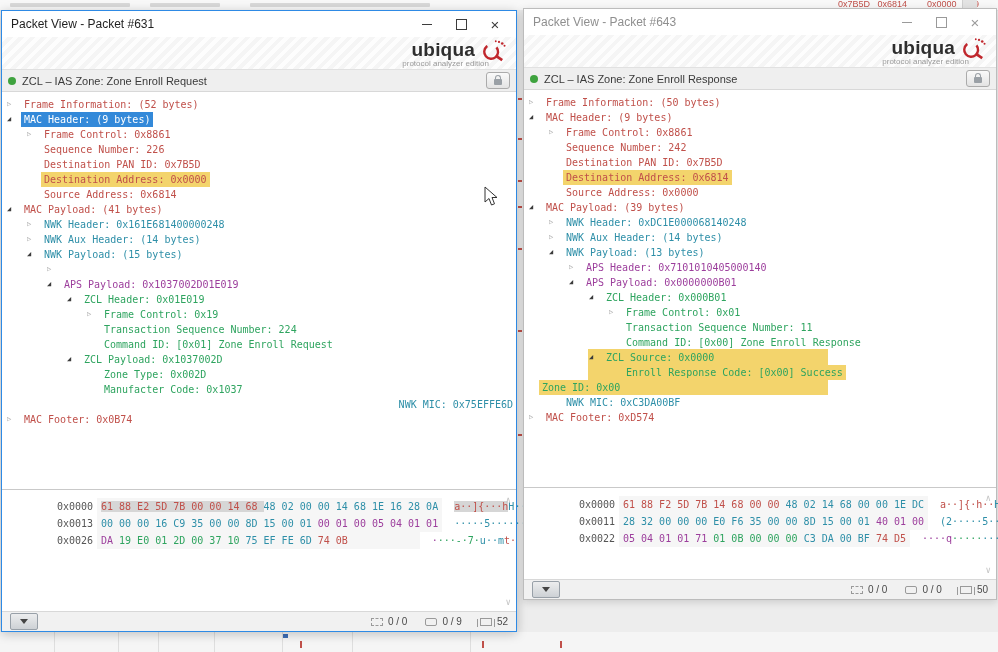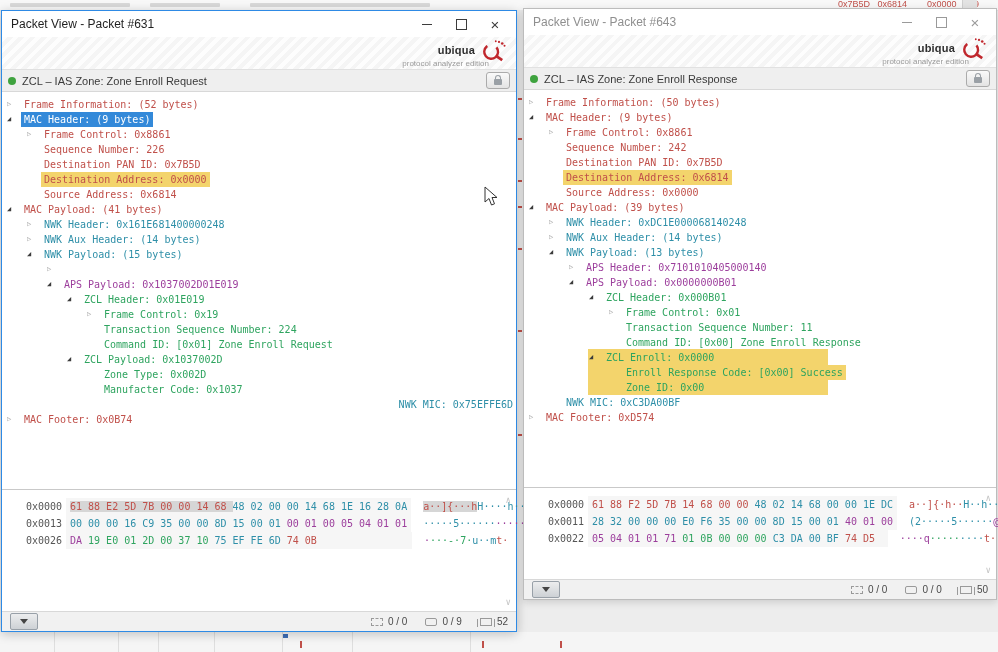"ubiqua" .brand-name { font-size: 11px -> 19px }
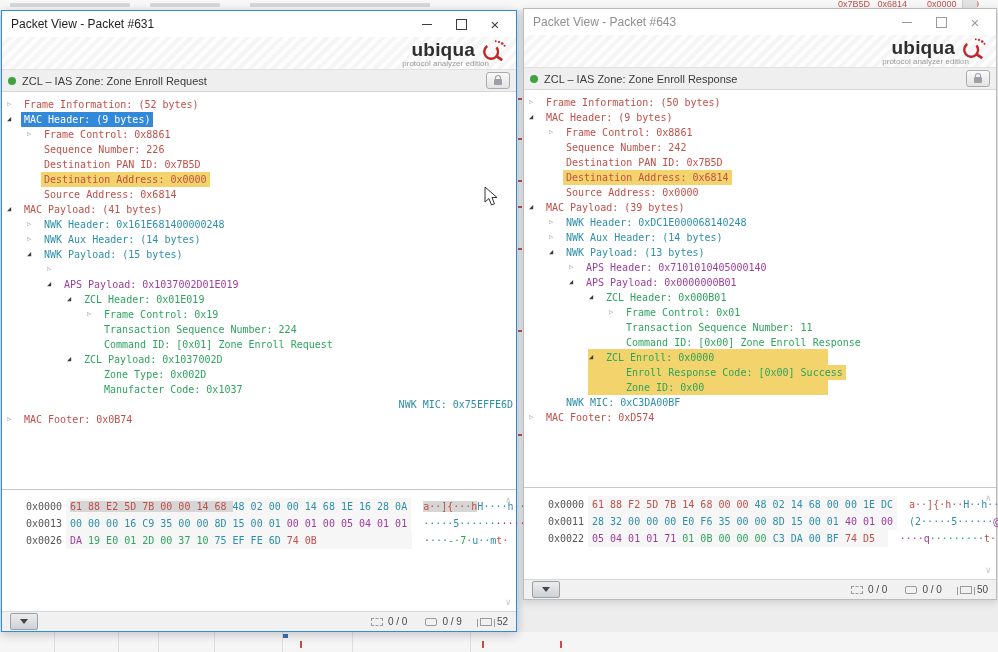"ZCL Enroll: 0x0000" span.lbl { text: Enroll -> Source }
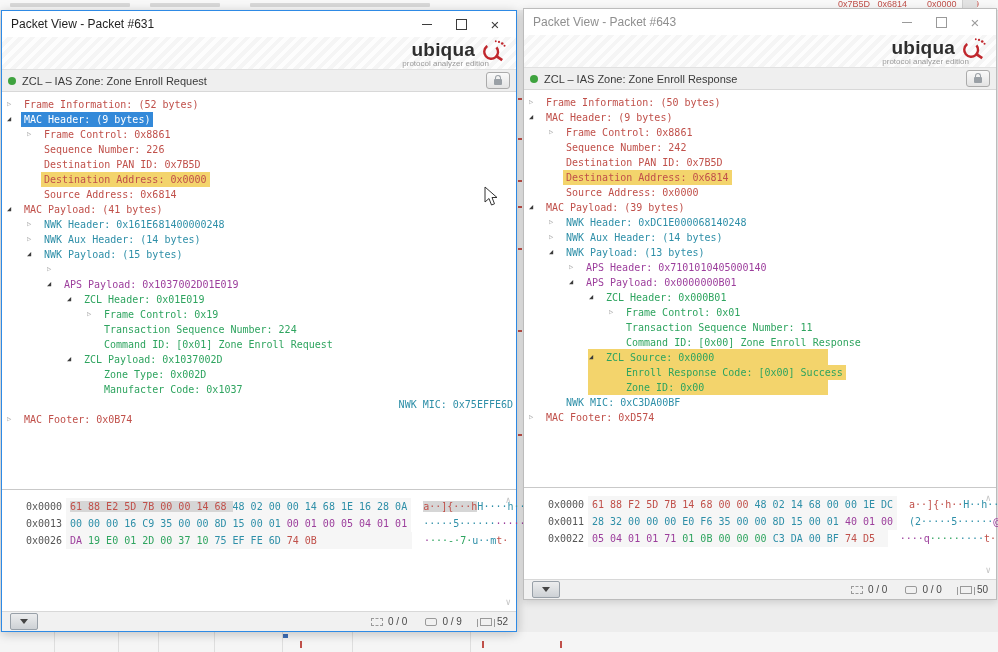"Zone ID: 0x00" div.tree-row { padding-left: 84px -> none }
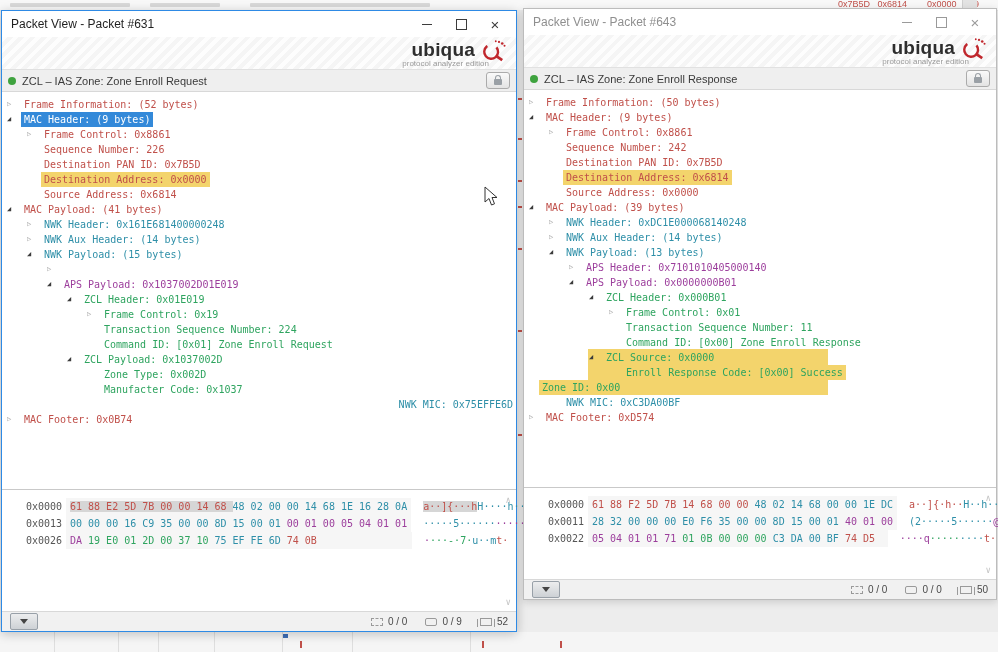"0x0000" .hexpanel { padding-left: none -> 31px }
